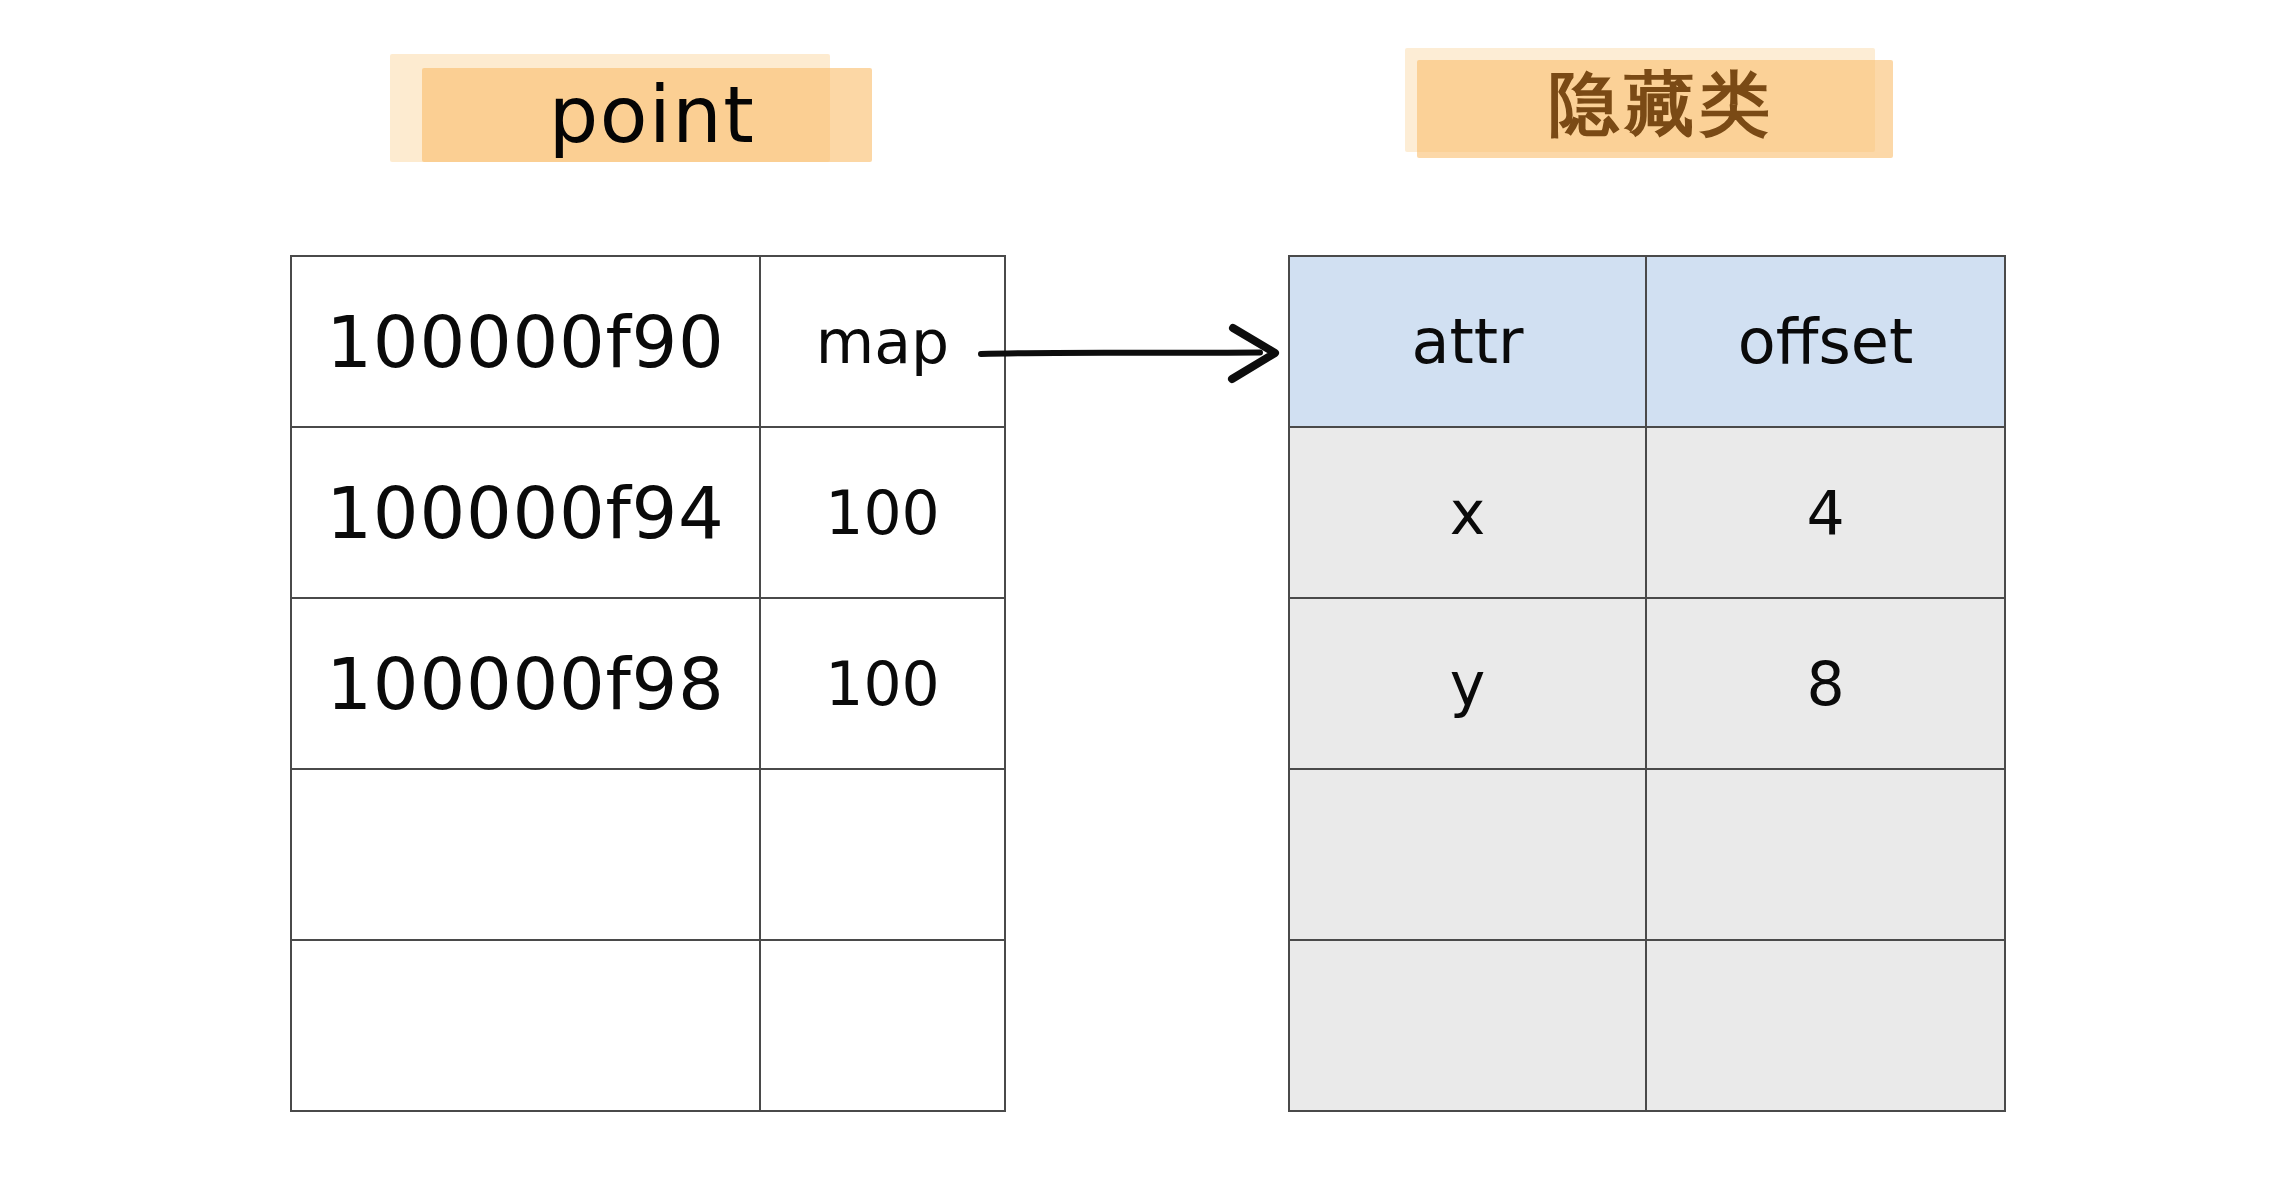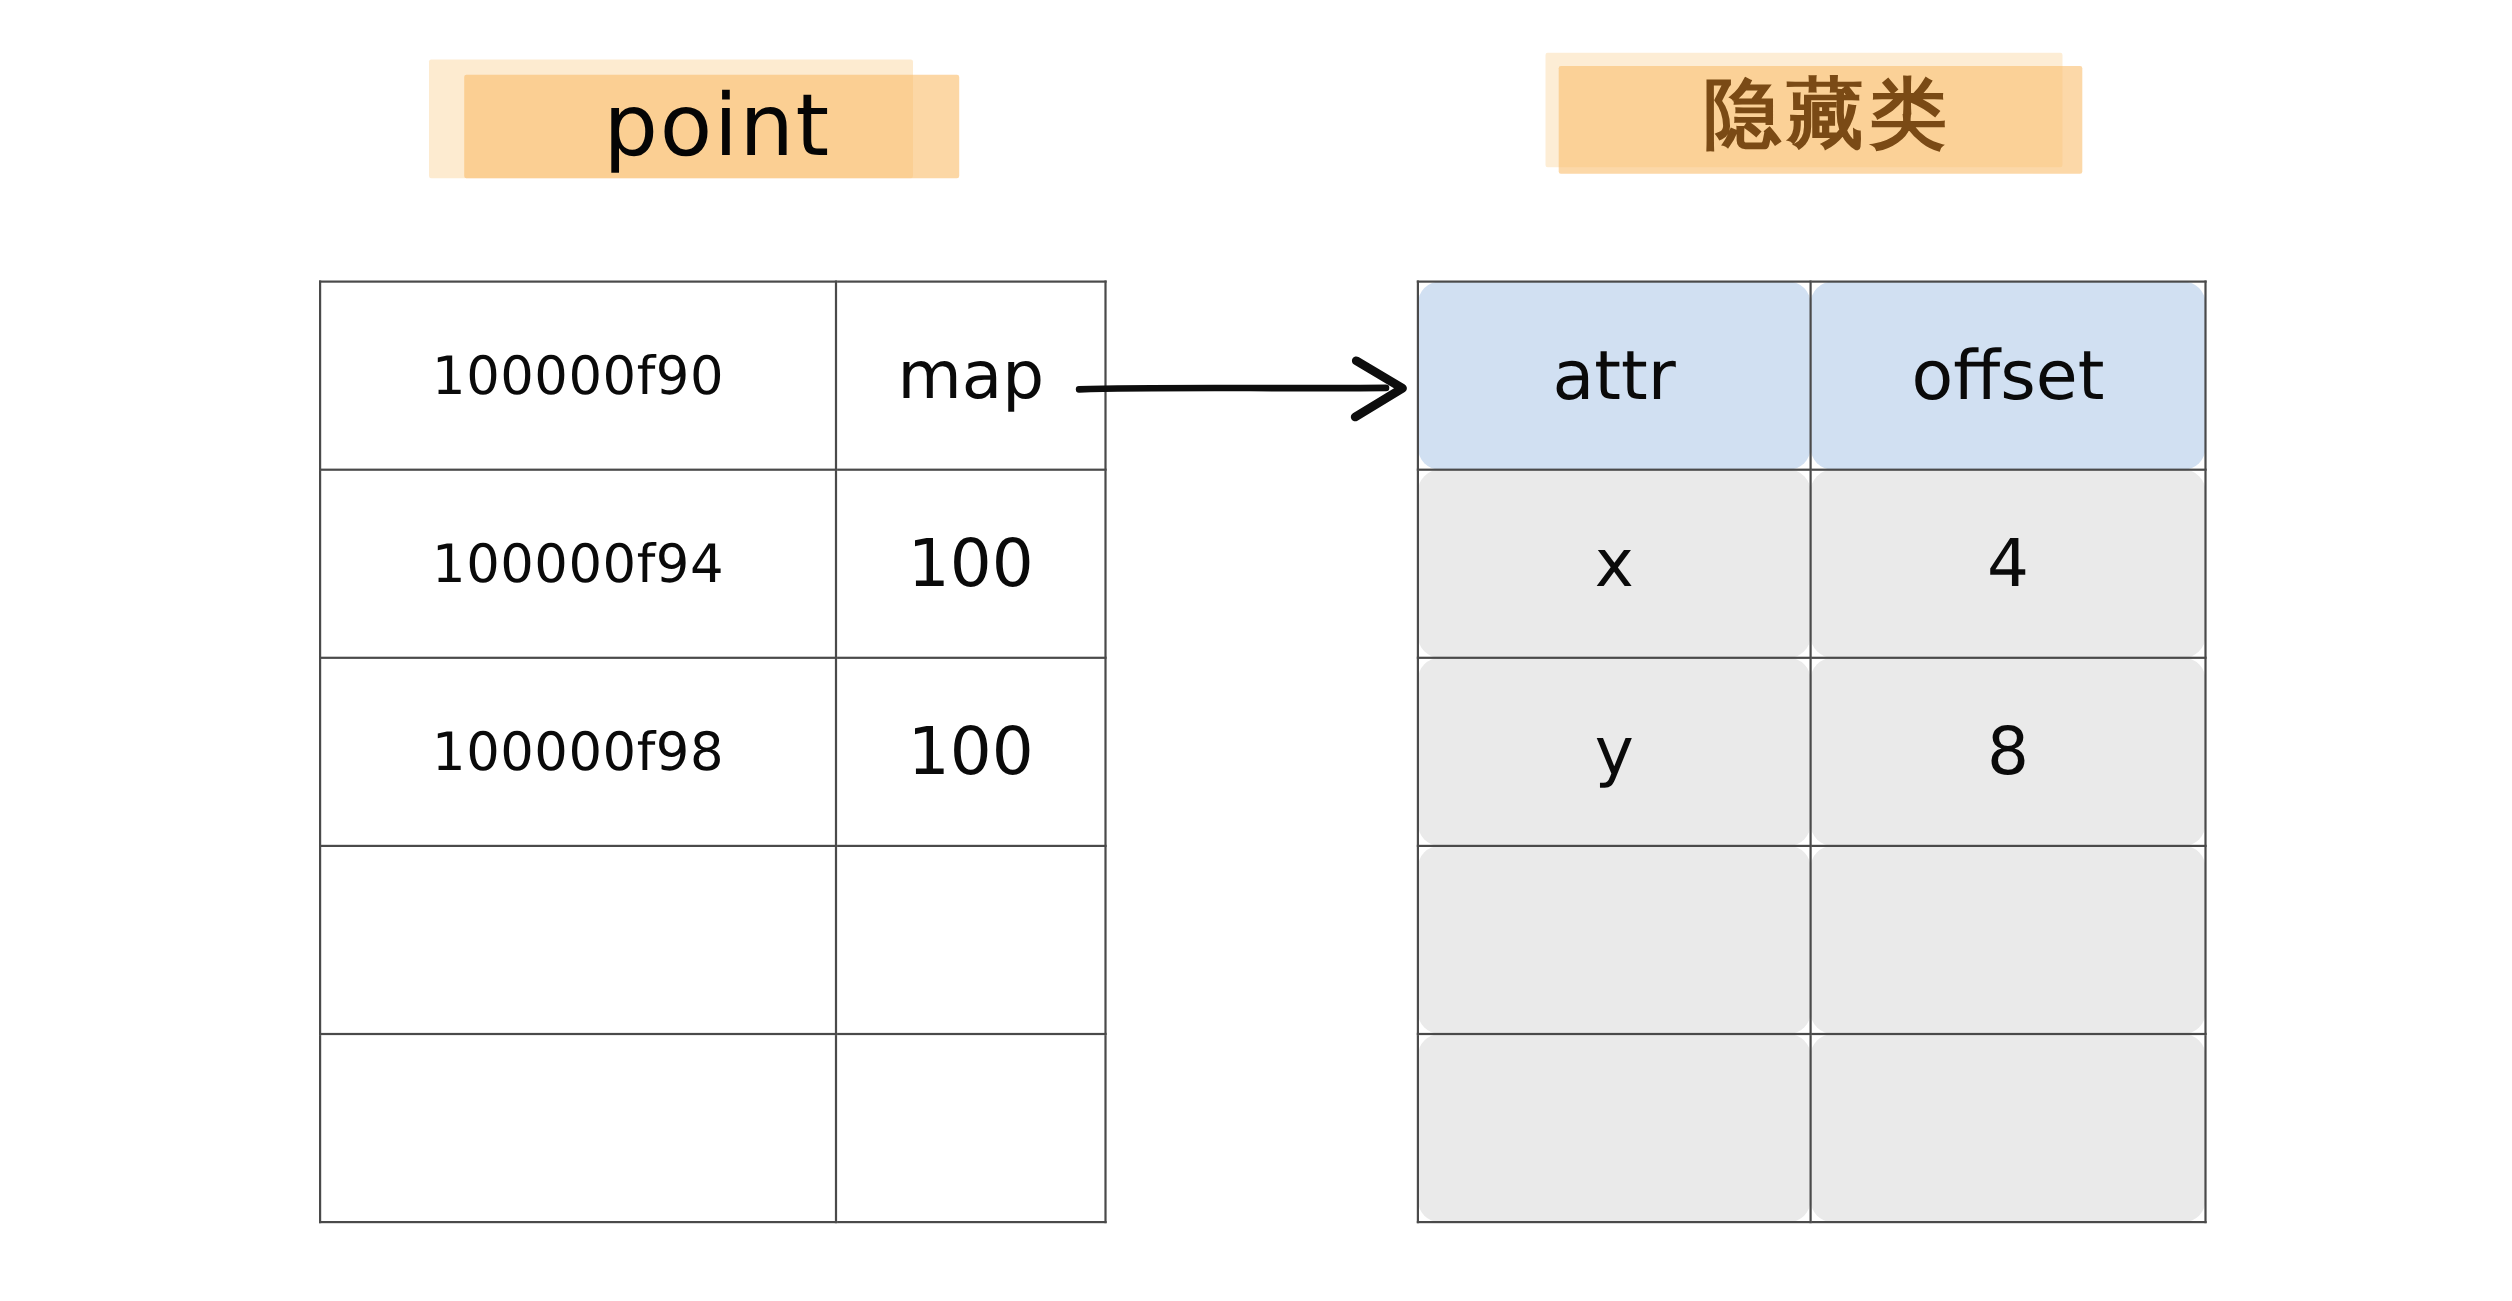"100000f90" #table-point td.addr-cell { font-size: 48px -> 72px }
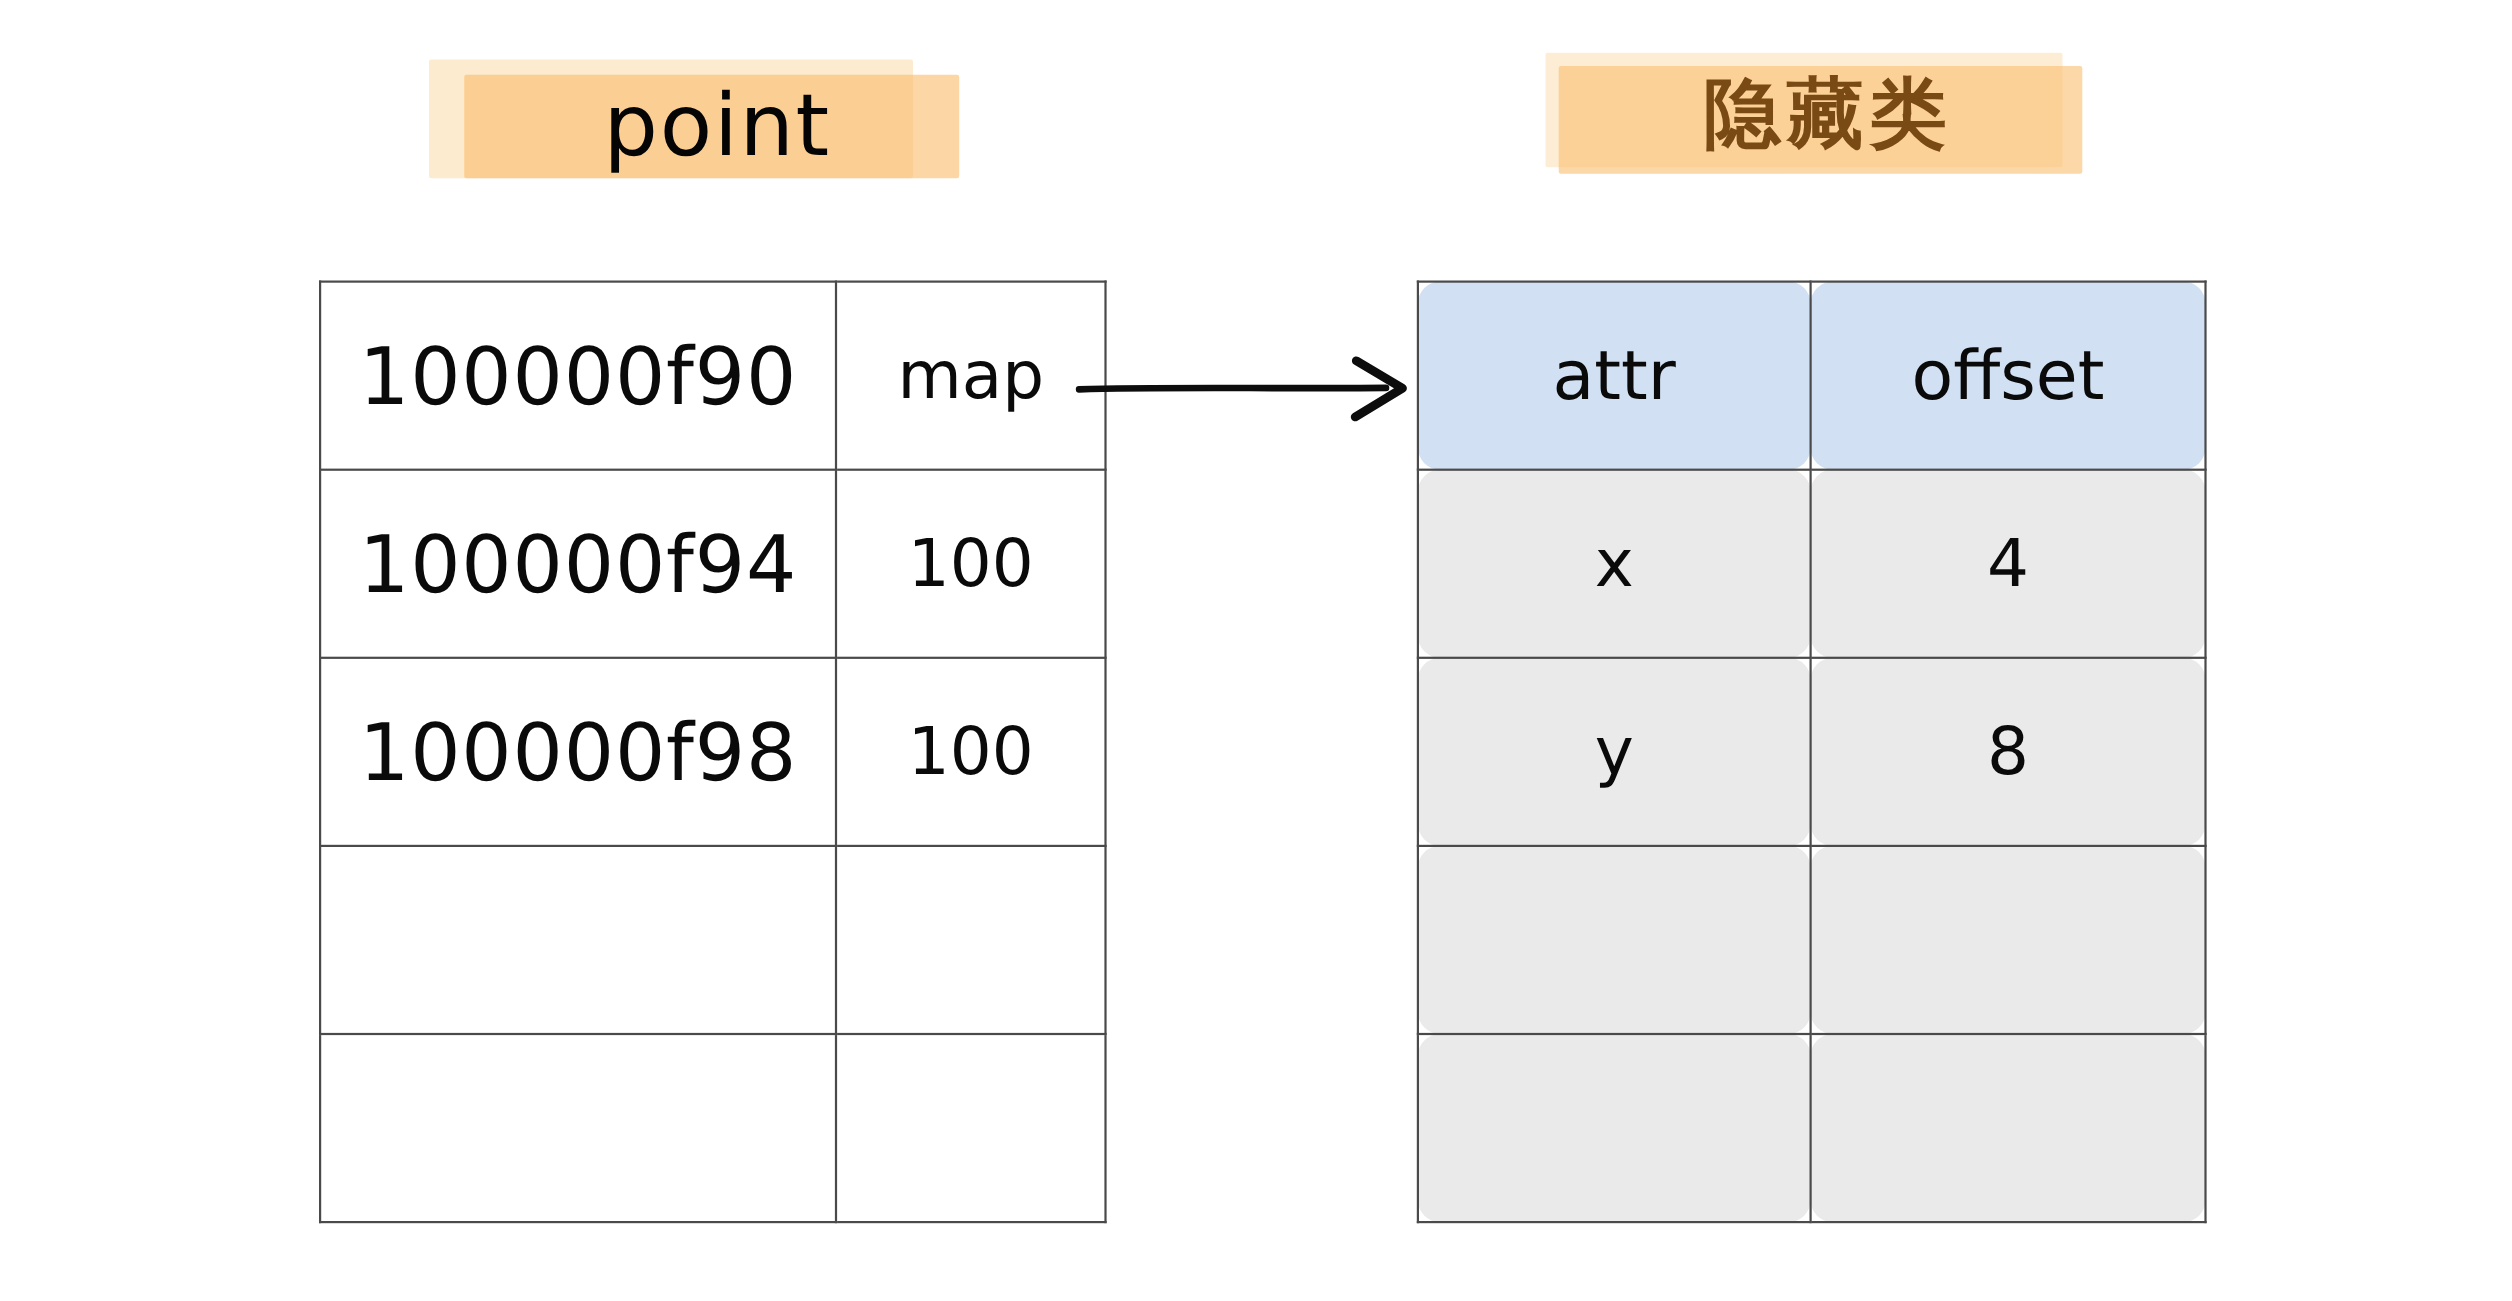"attr" #table-hidden-class td { border-radius: 20px -> none }
